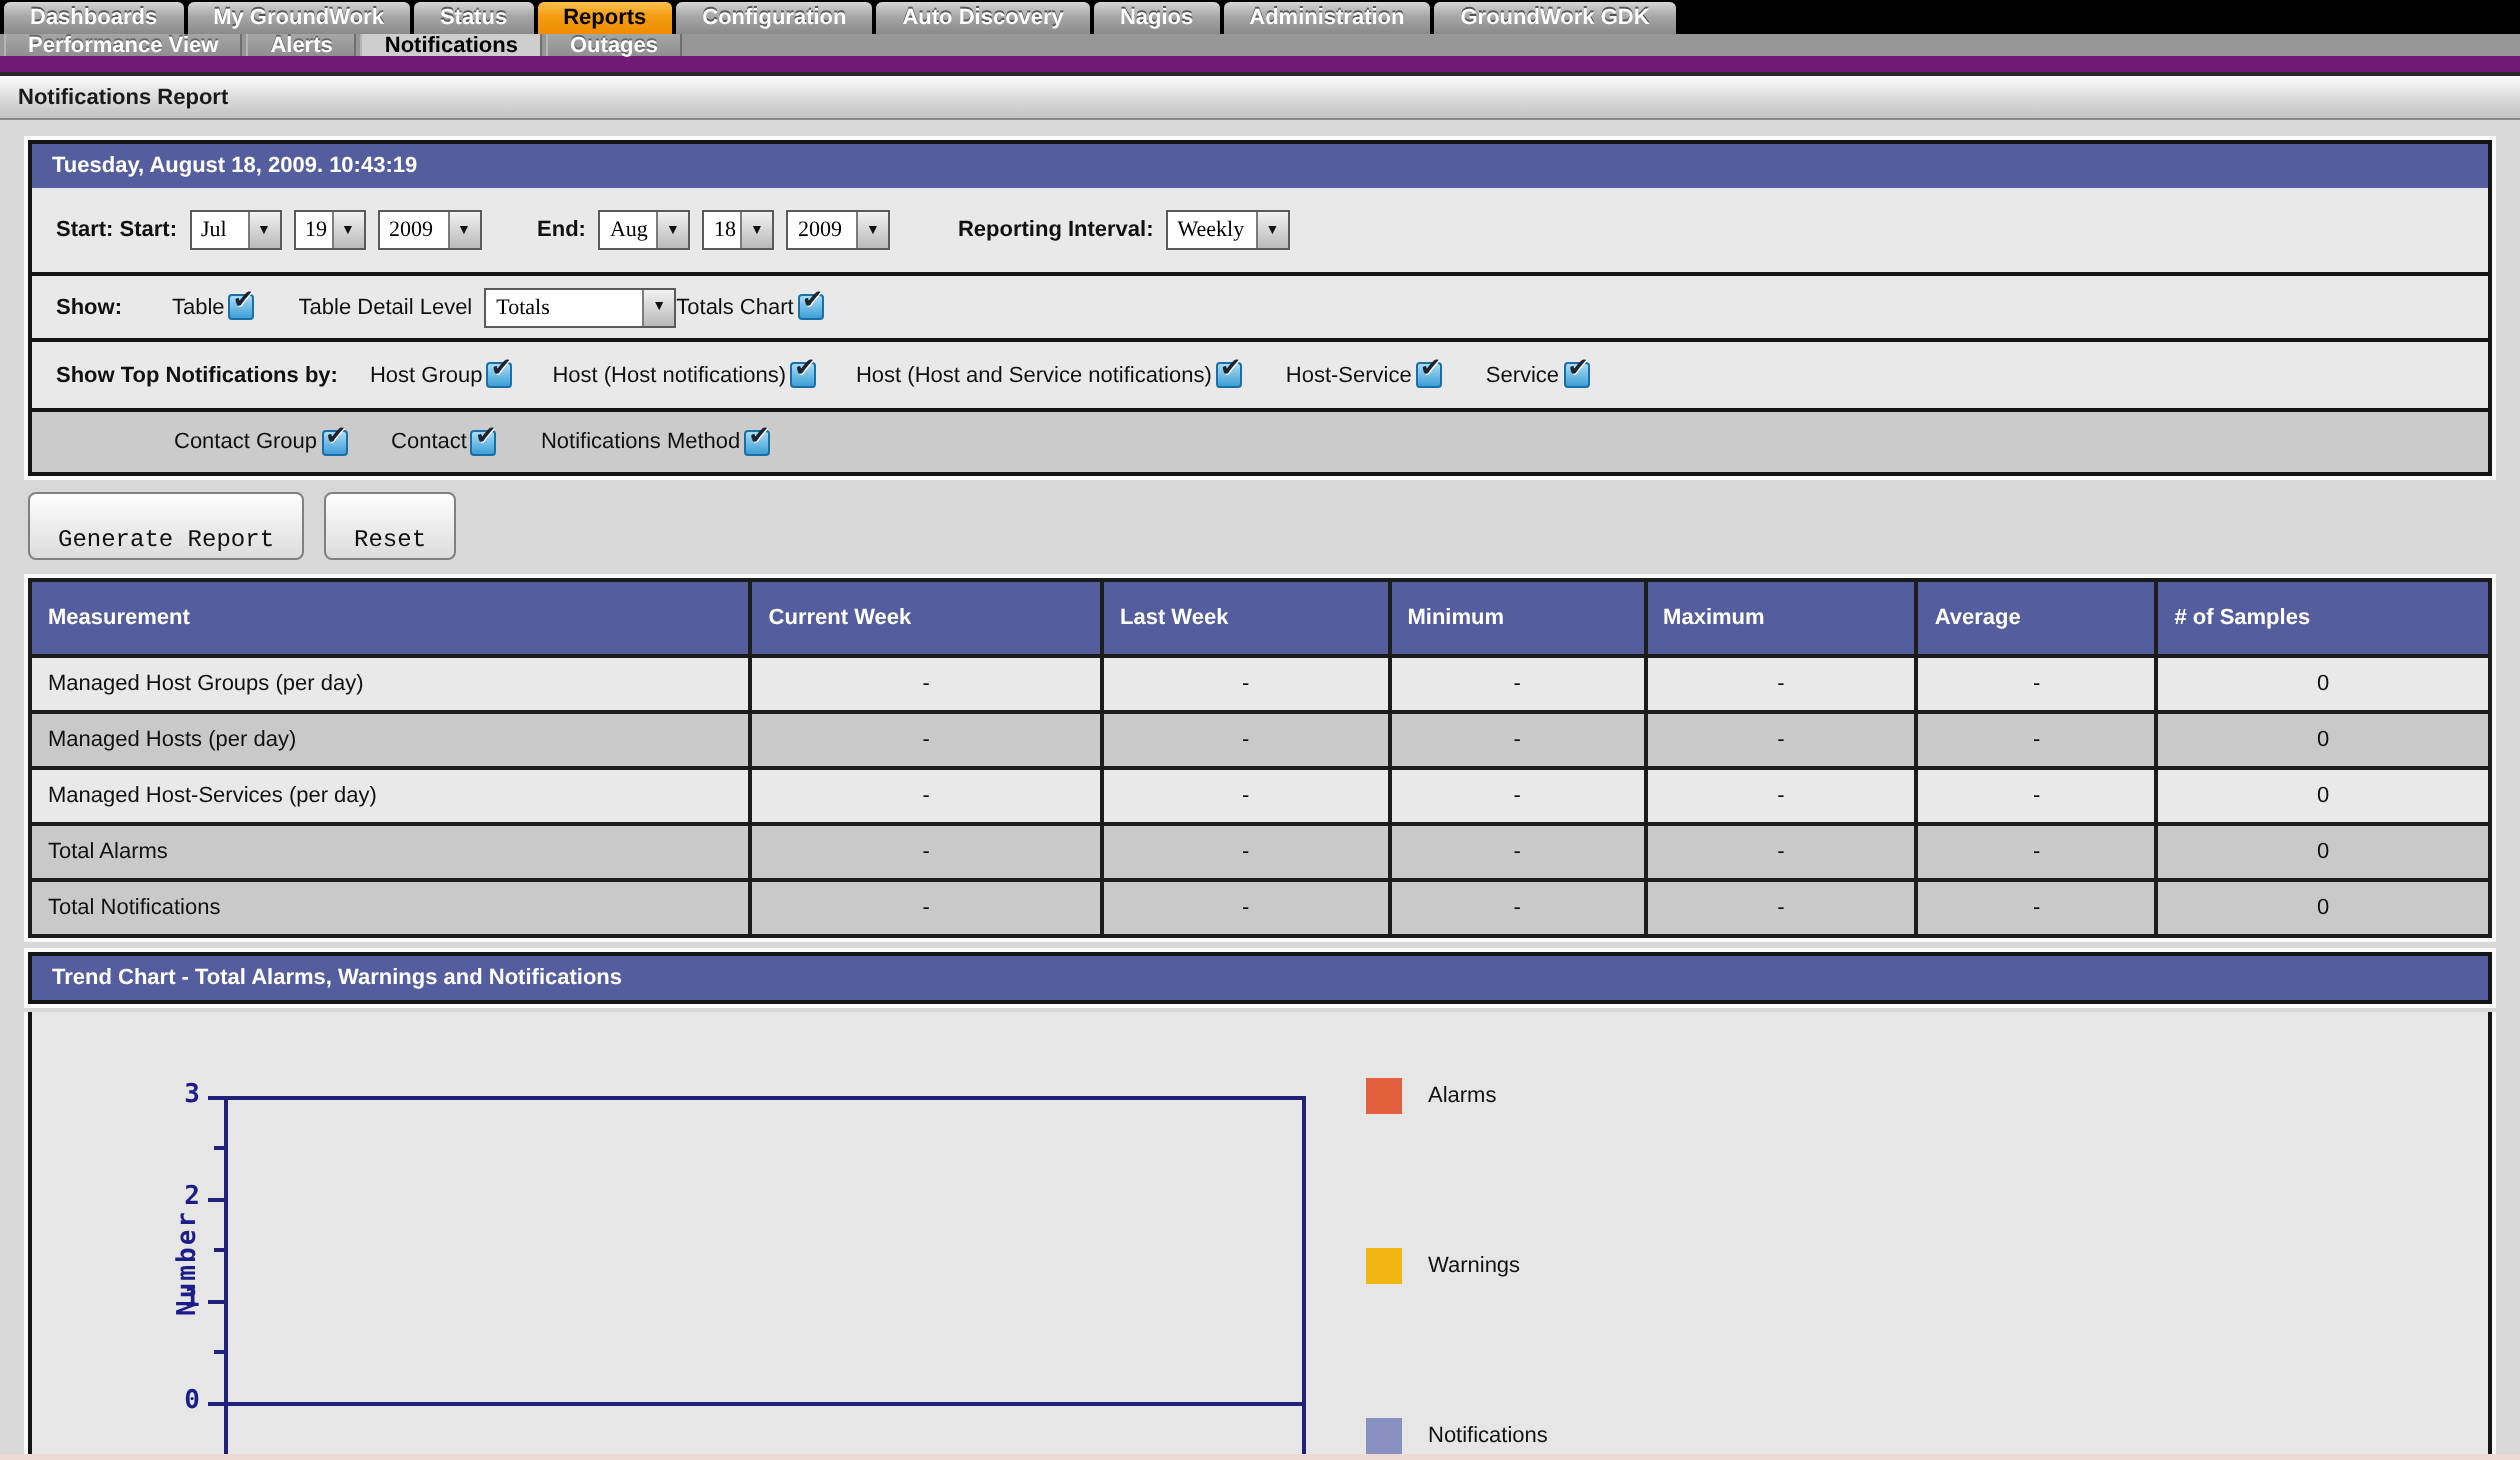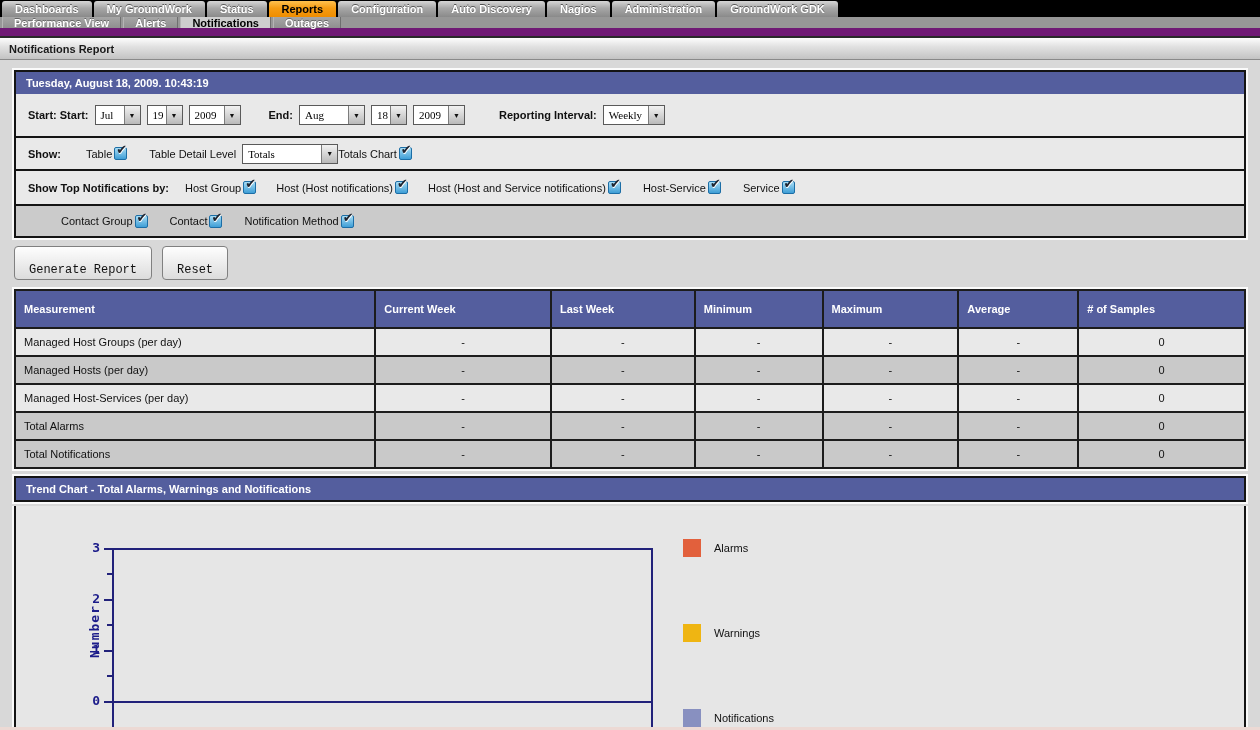"Aug" span.select { width: 66px -> 46px }
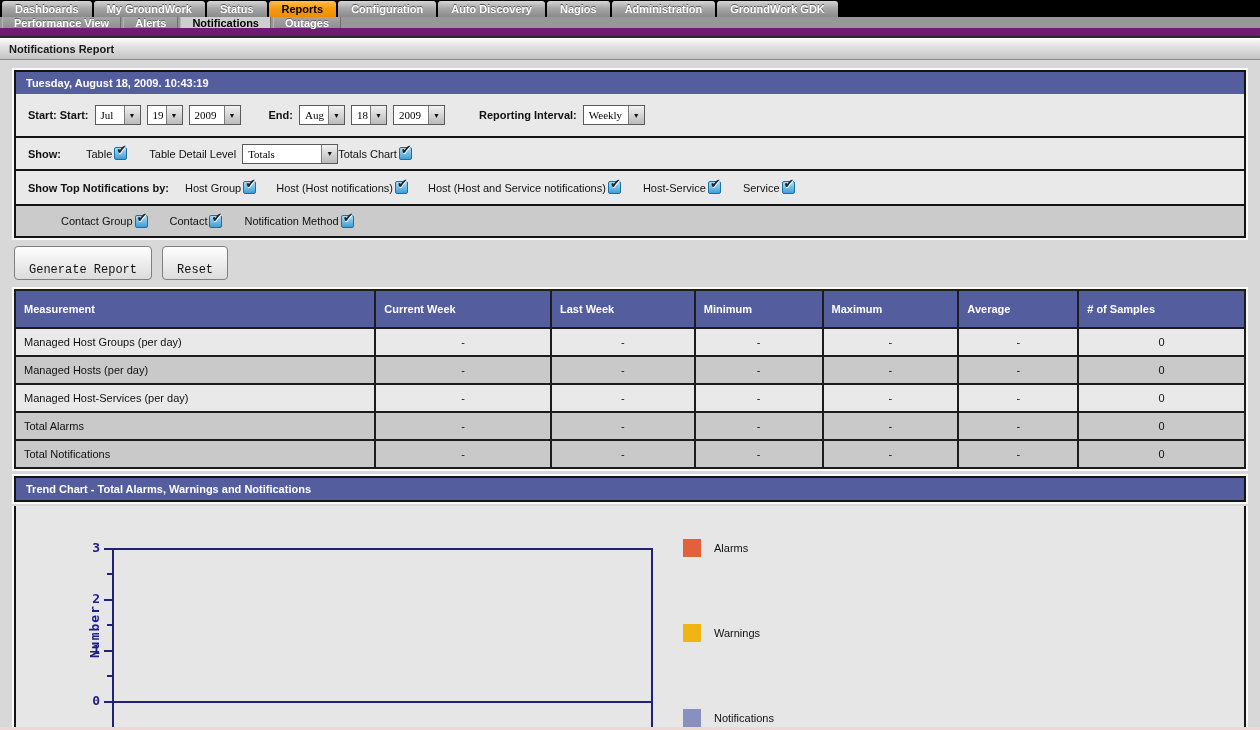"Contact Group" div.frow { padding-left: 45px -> 71px }
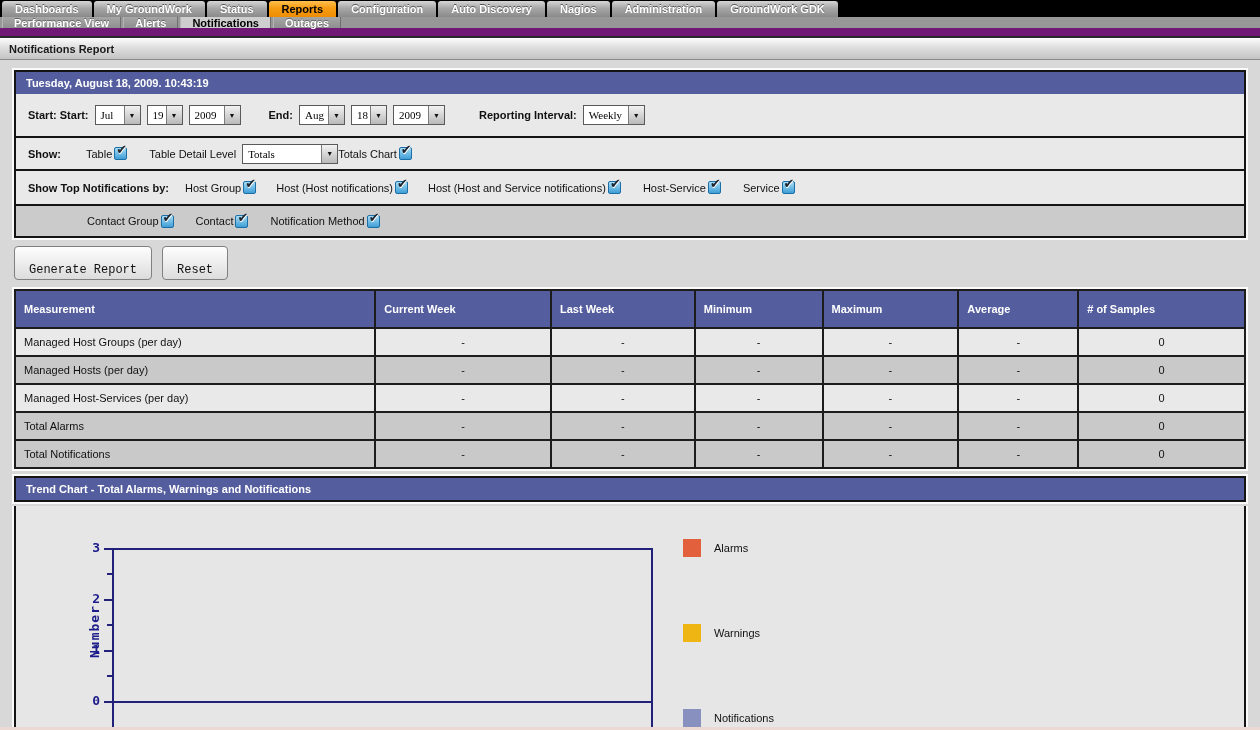"Notification Method" span { text: Notification -> Notifications }
